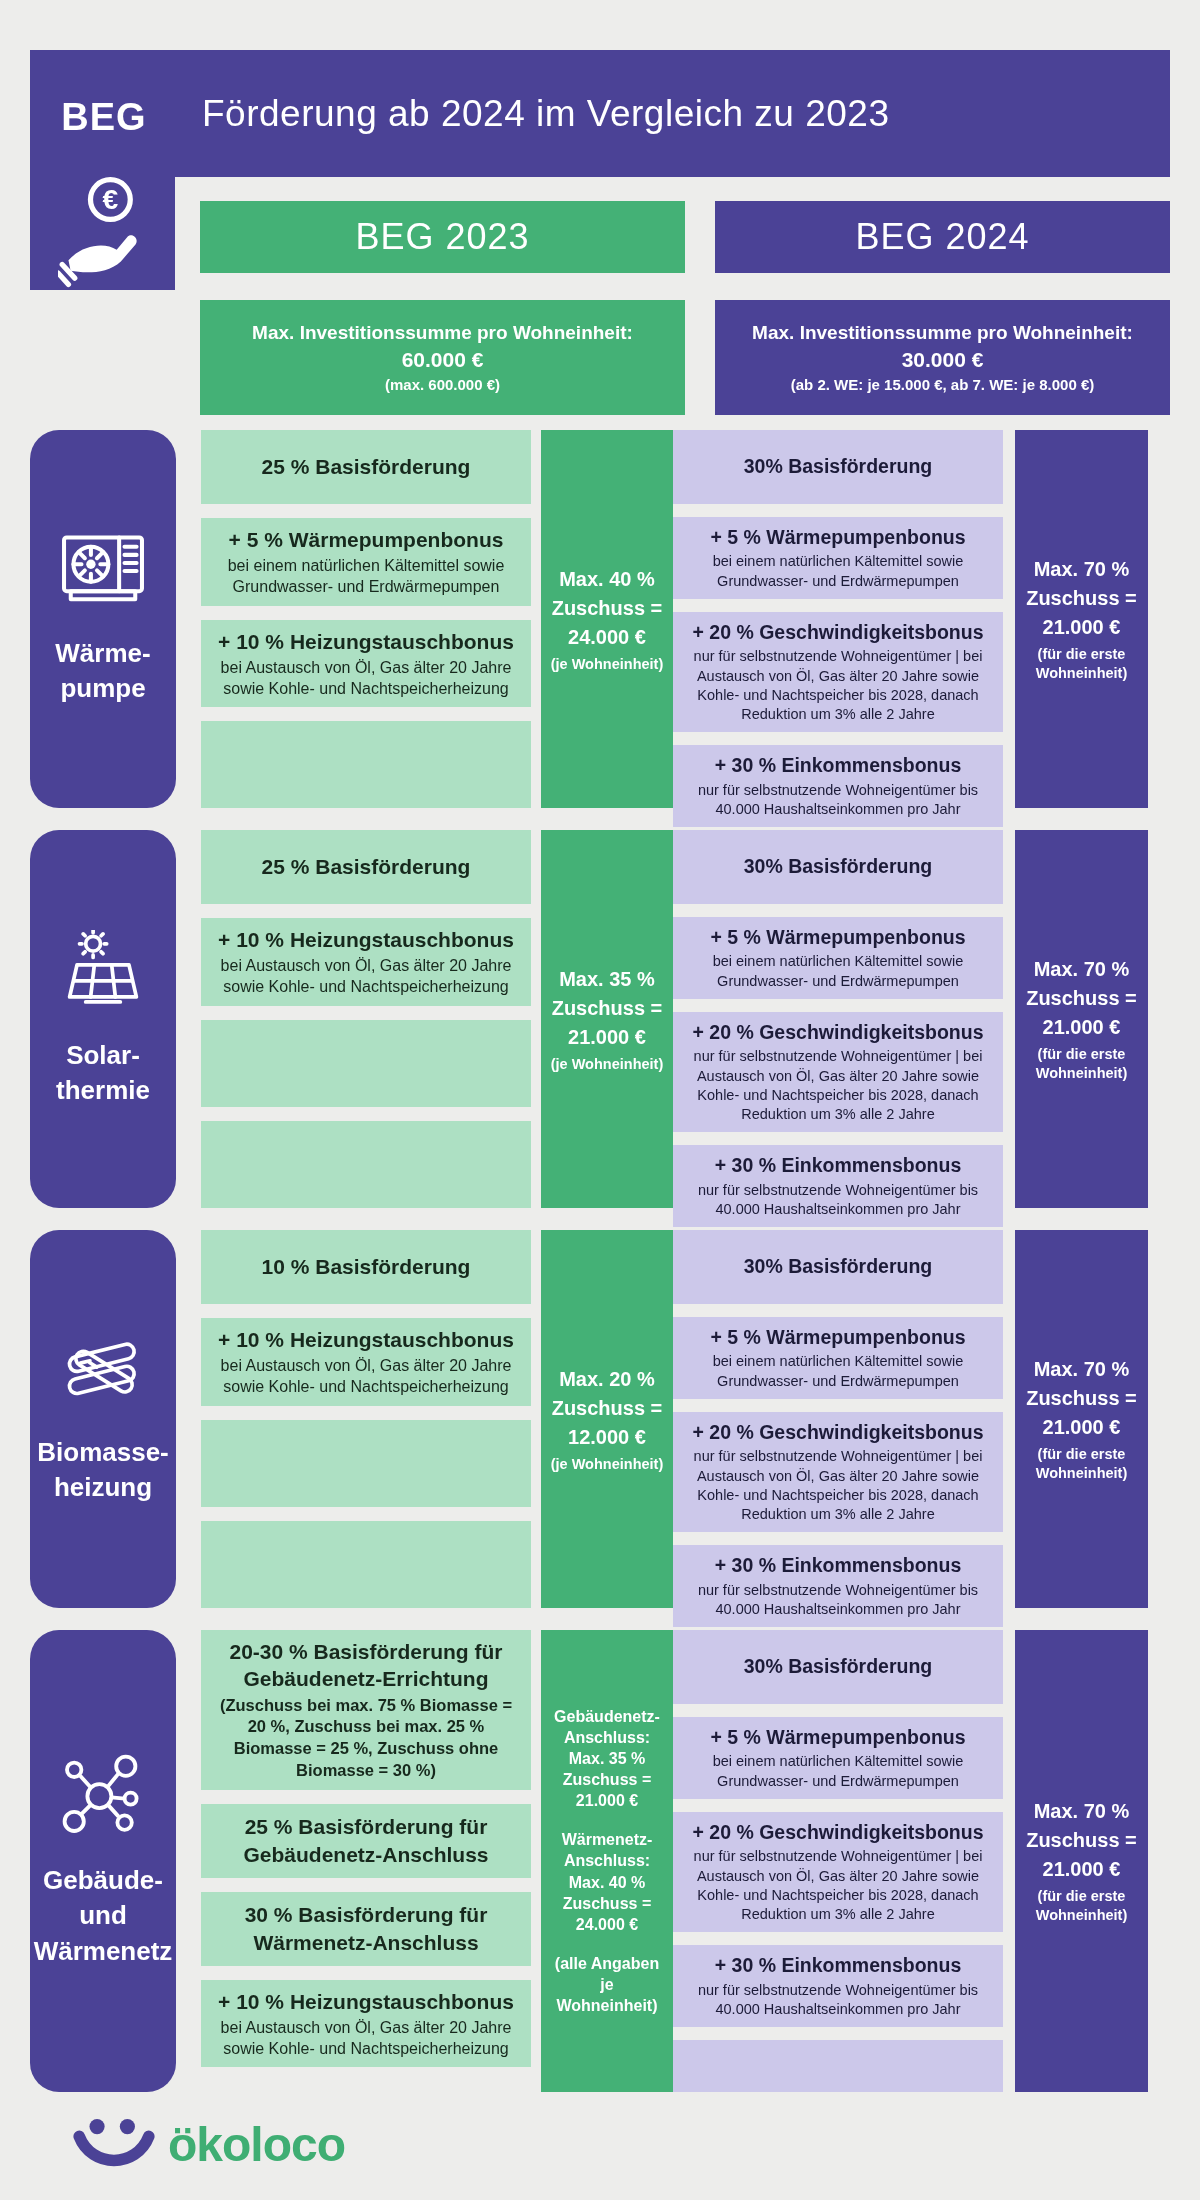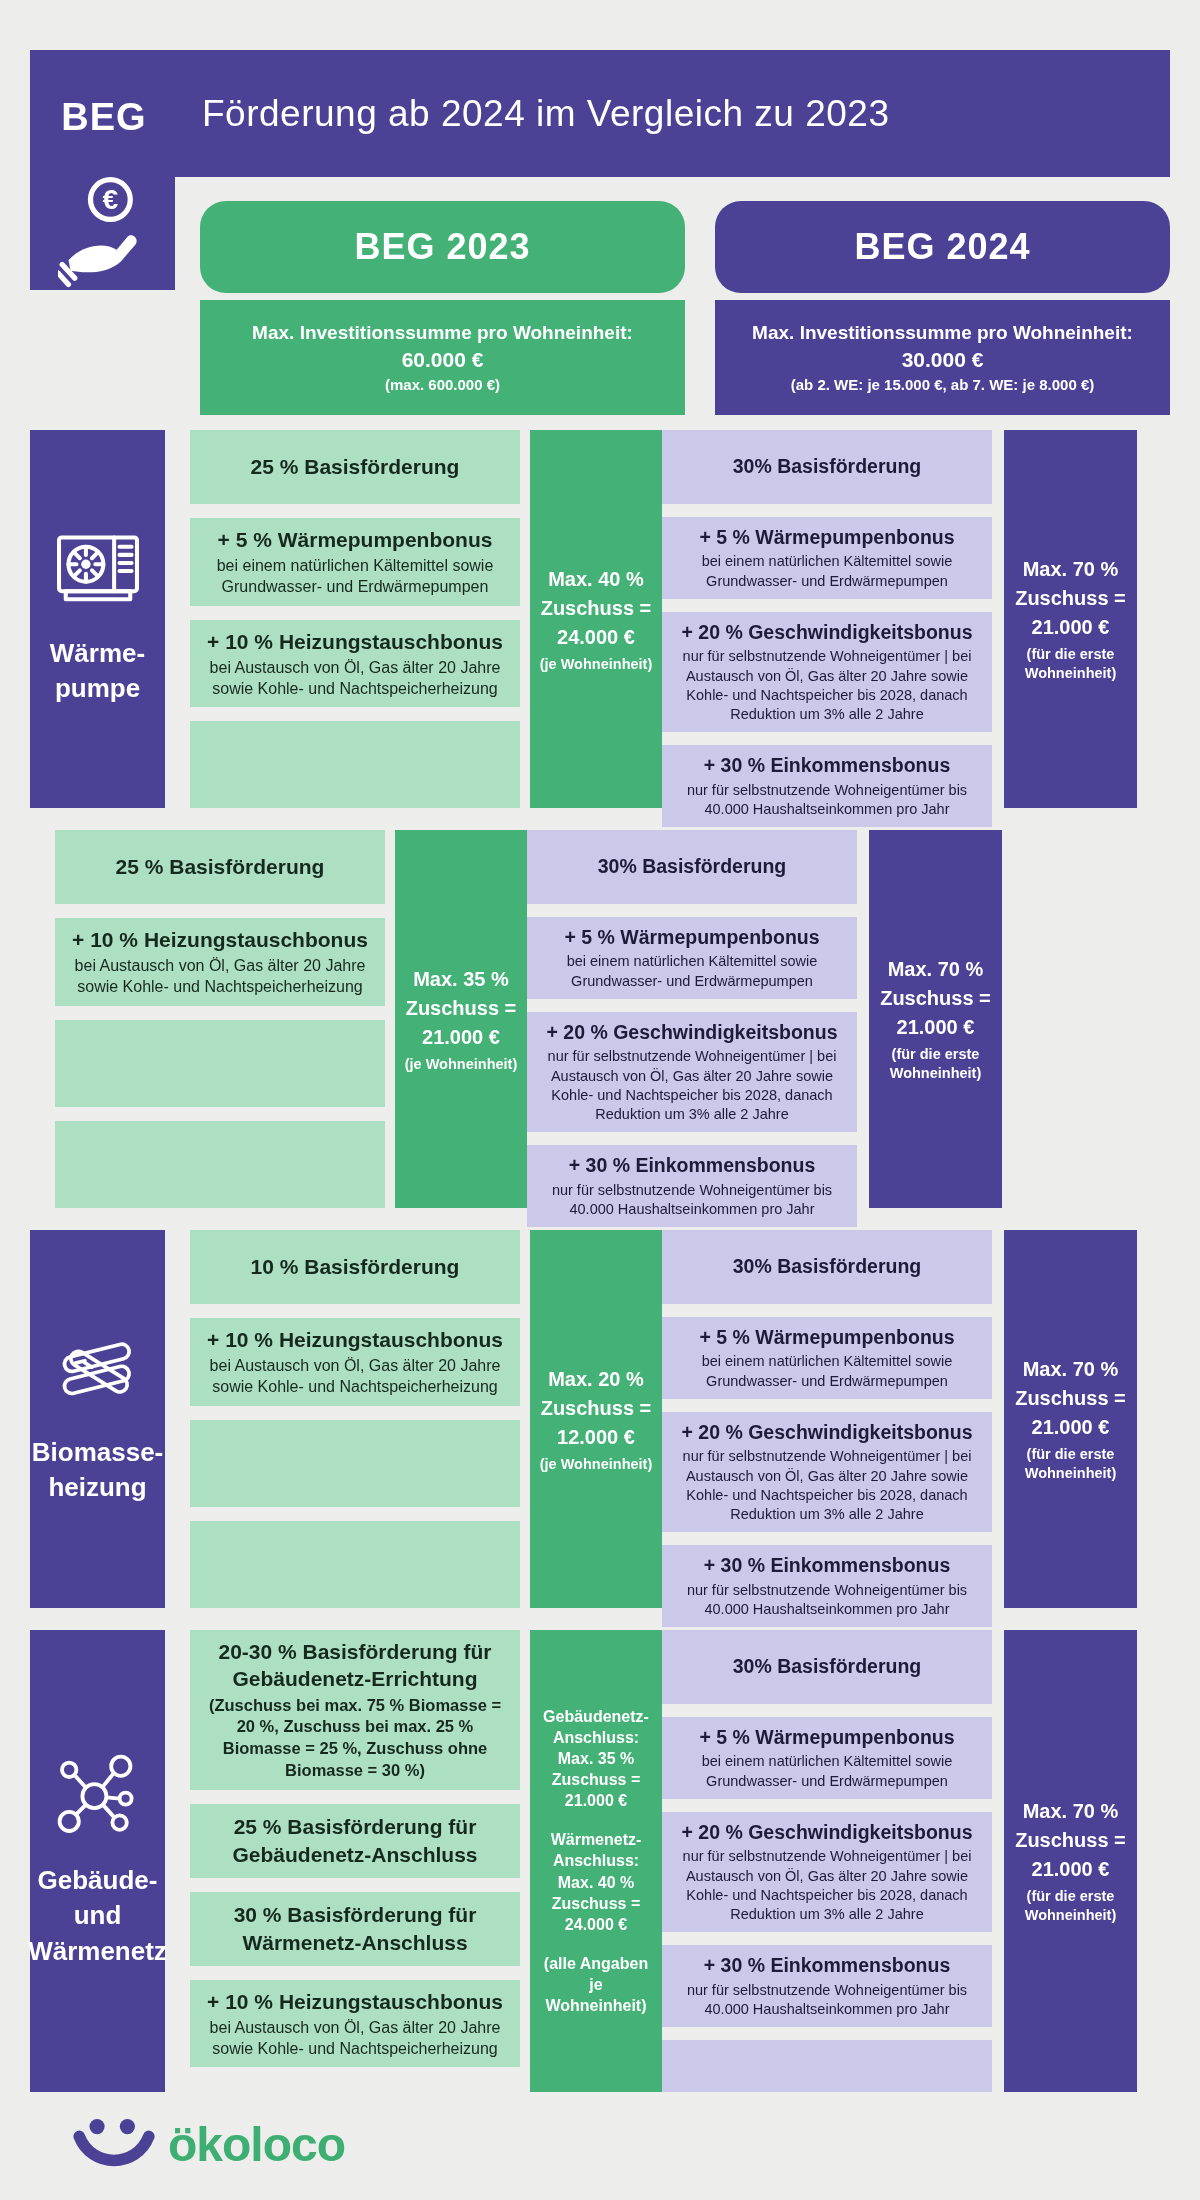"BEG 2023" .col-hdr { border-radius: 26px -> none; font-weight: 700 -> 400; height: 92px -> 72px }
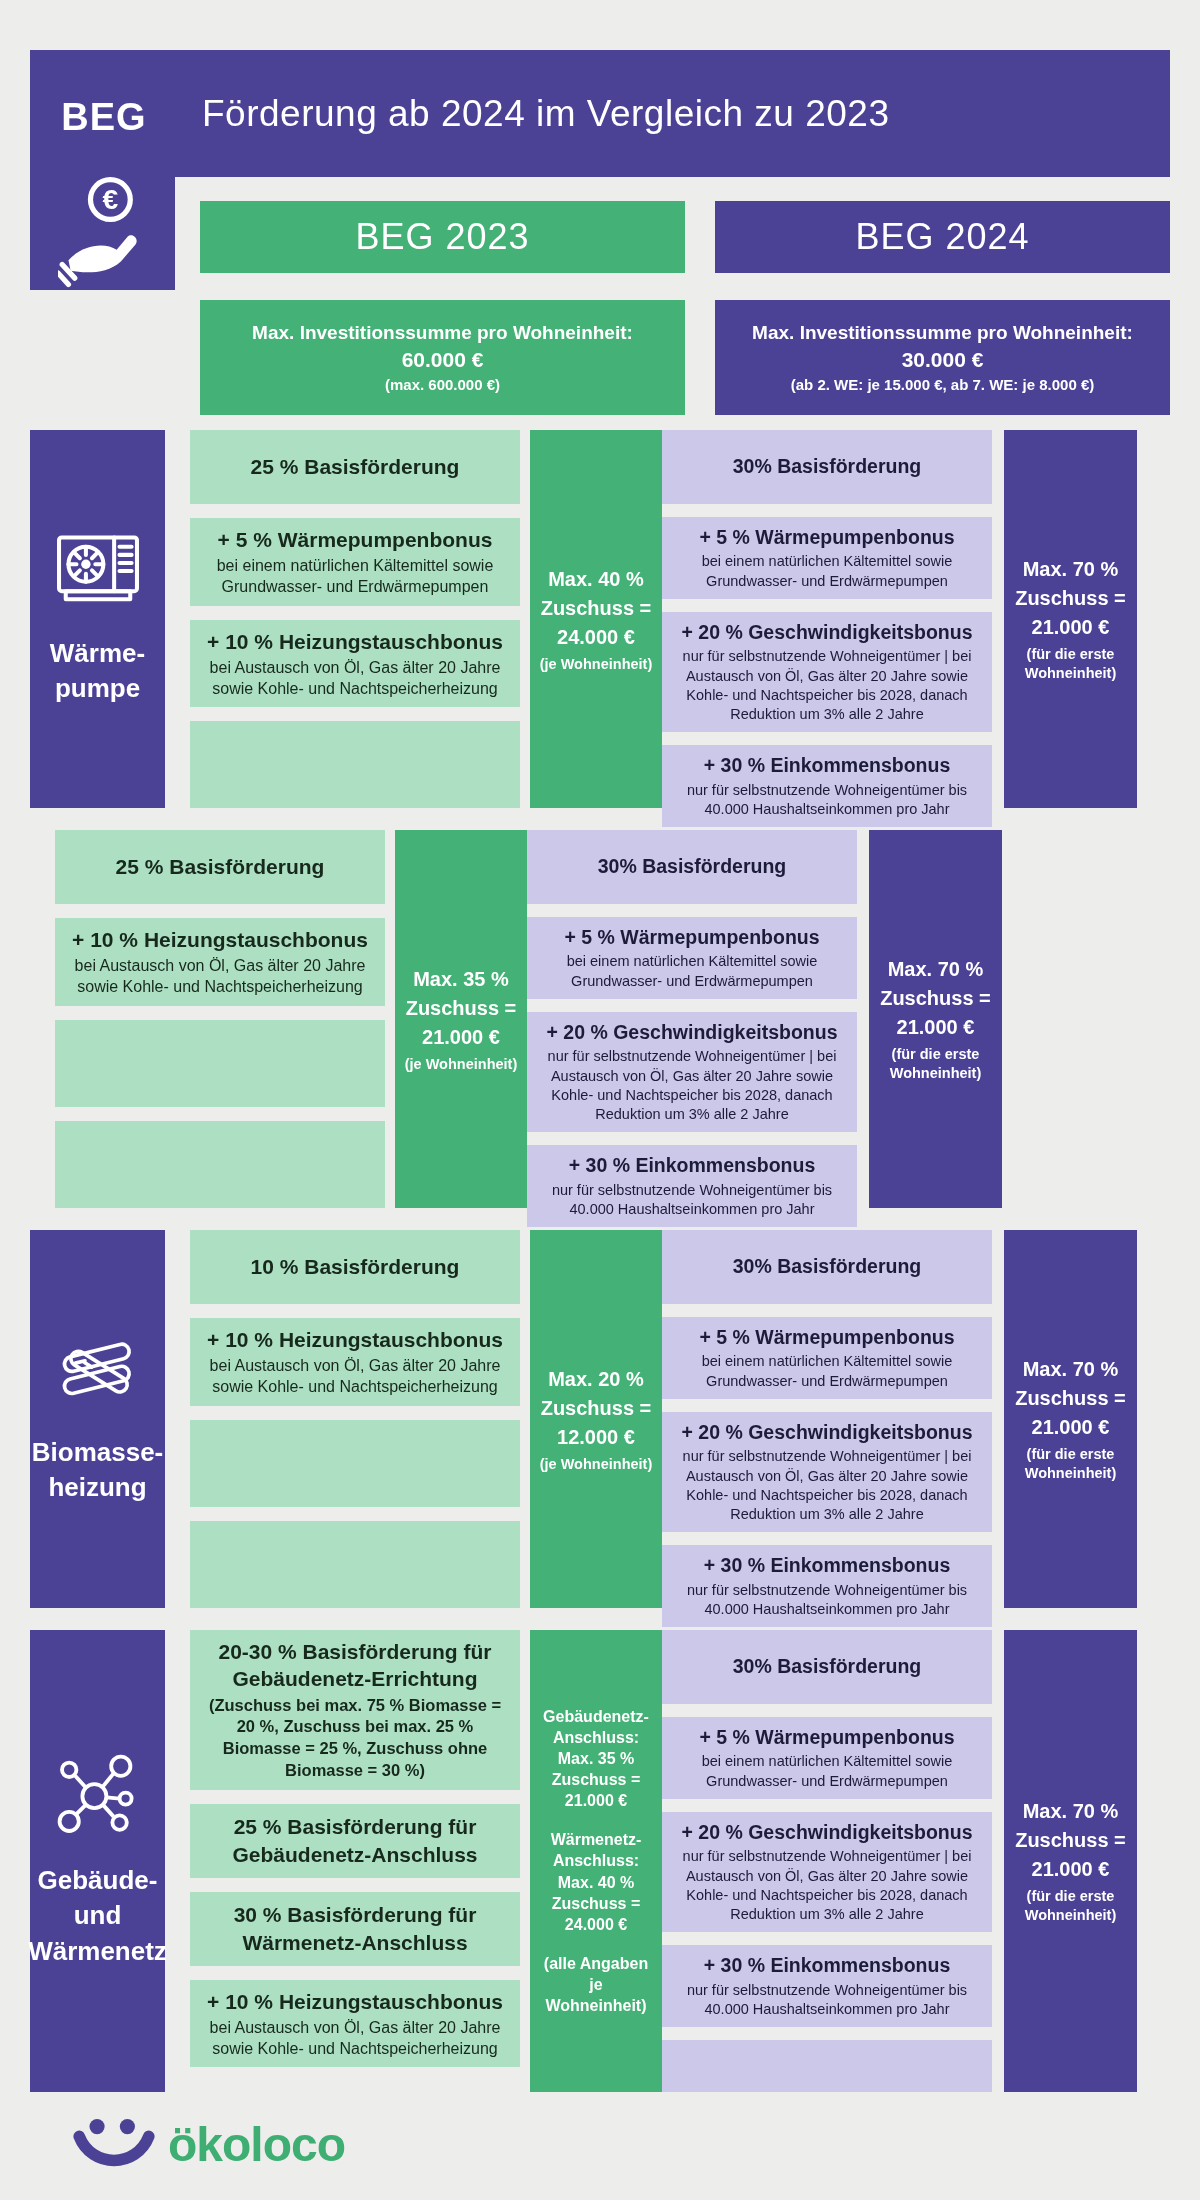"Wärme-" .sidebar { border-radius: none -> 29px; width: 135px -> 146px }
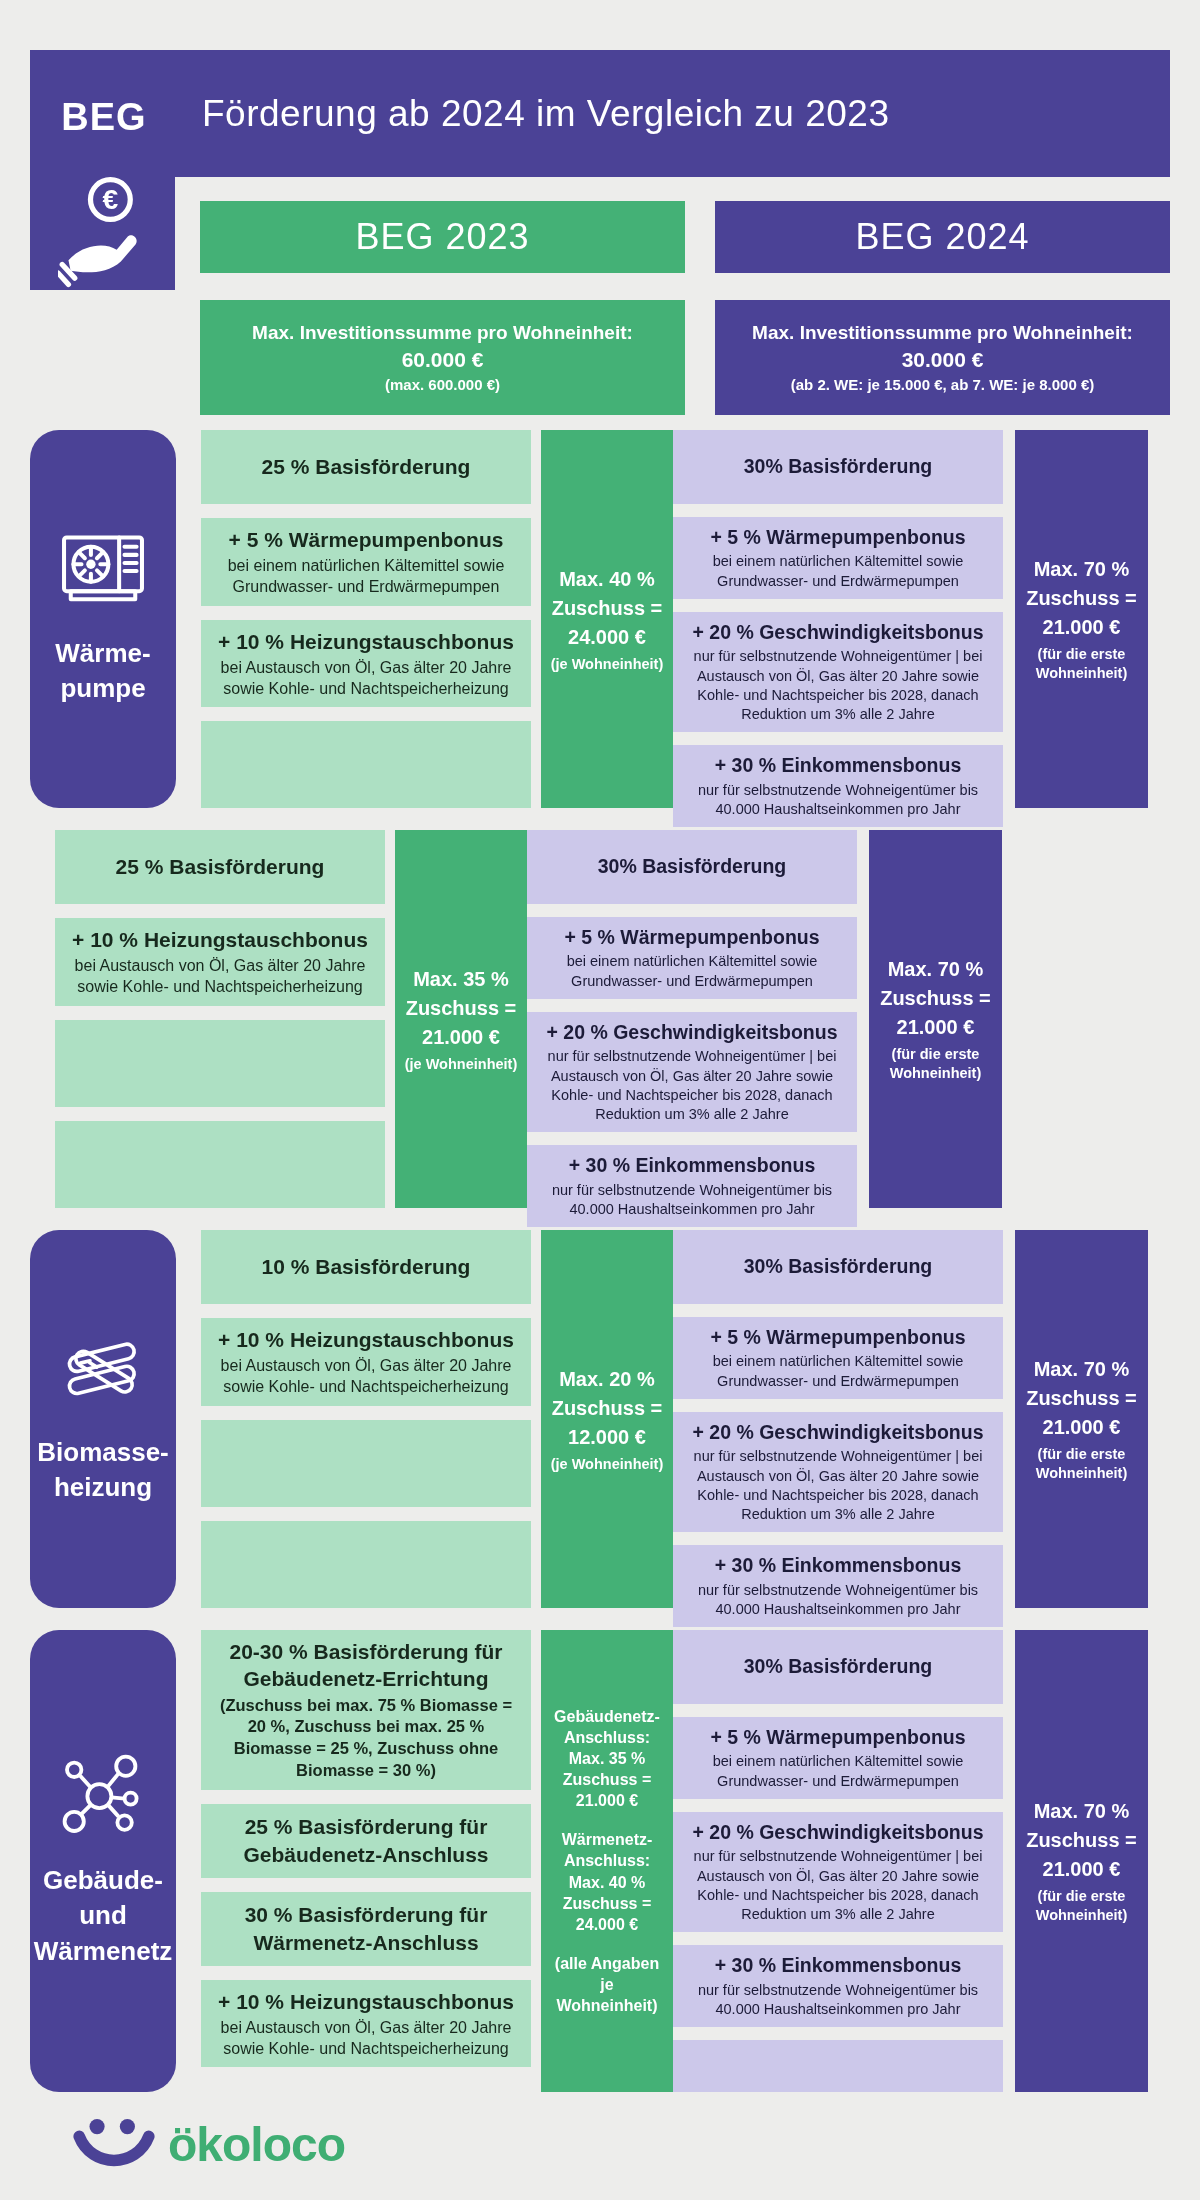"Solar-" div.sidebar { html: none -> <div> <div><svg> <circle></circle> <path></path> <path></path> <path></path> <path></path> </svg></div> <div>Solar-<br>thermie</div> </div> }
